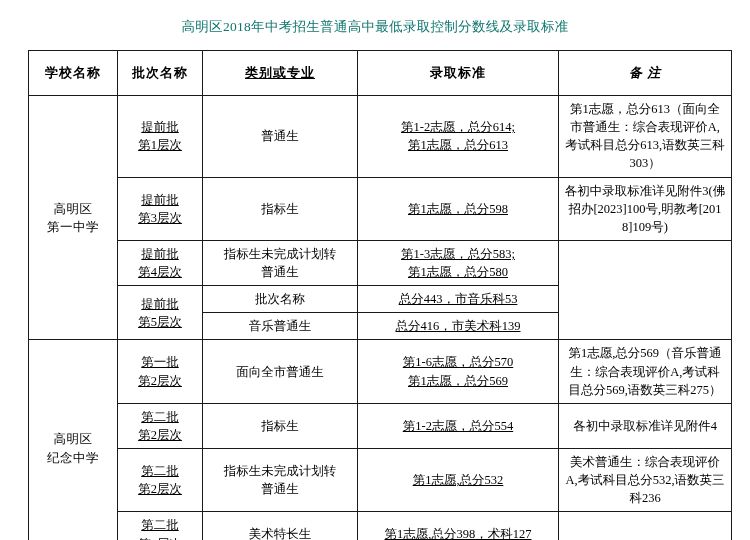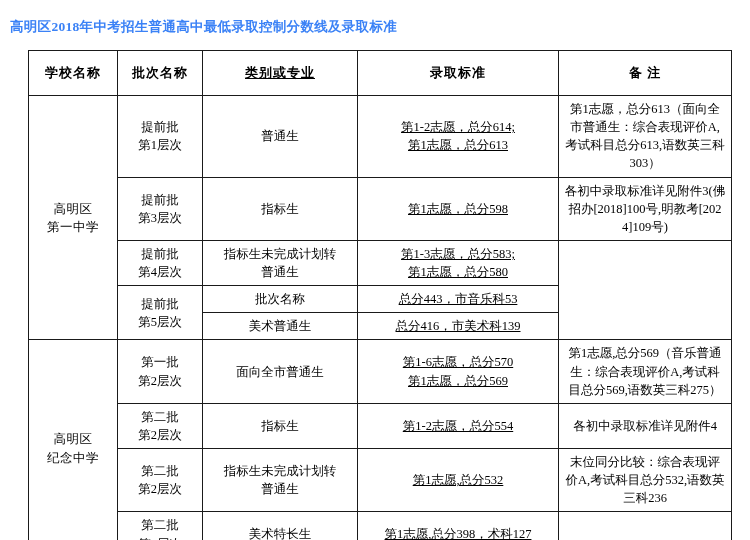"高明区2018年中考招生普通高中最低录取控制分数线及录取标准" .doc-title { color: #3b82f6 -> #0f766e; font-weight: bold -> normal; text-align: none -> center }
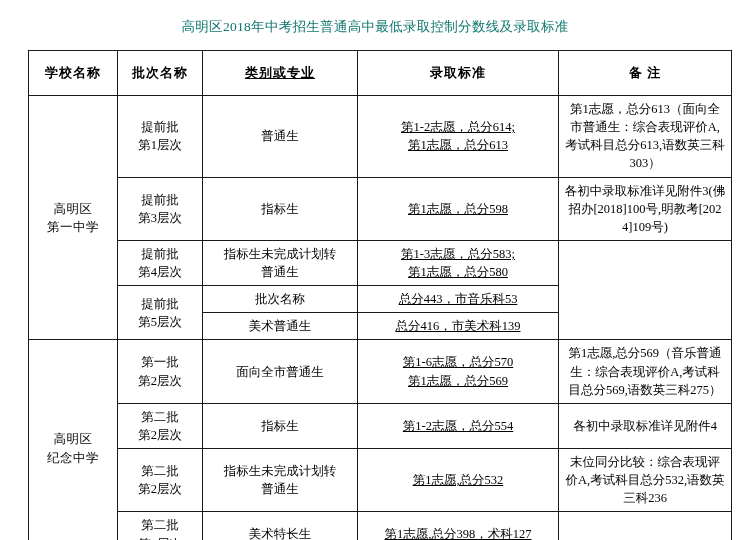"备 注" .col-note { font-style: none -> italic }
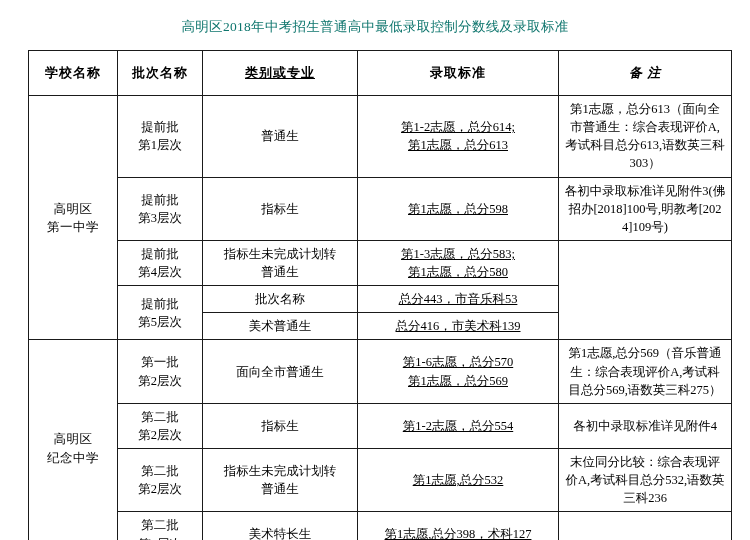"提前批" .cell-batch { text-decoration: none -> underline }
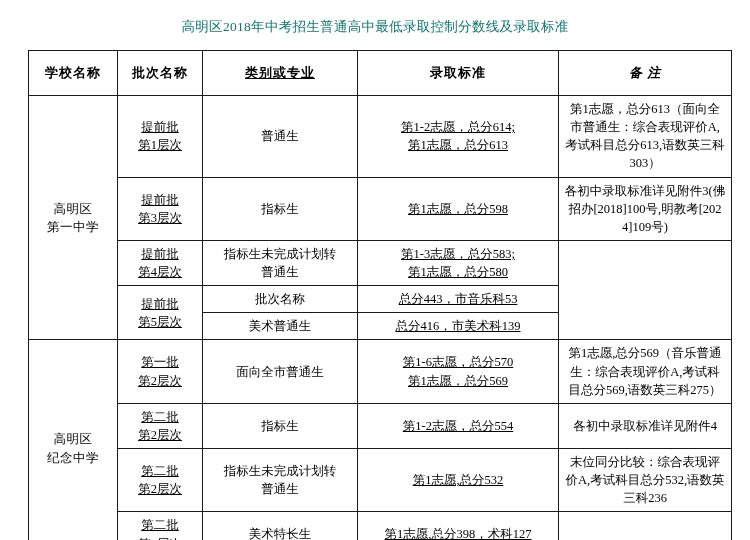"各初中录取标准详见附件3(佛招办[2018]100号,明教考[2024]109号" td.cell-note { text: 2018]100号,明教考[2024 -> 2023]100号,明教考[2018 }
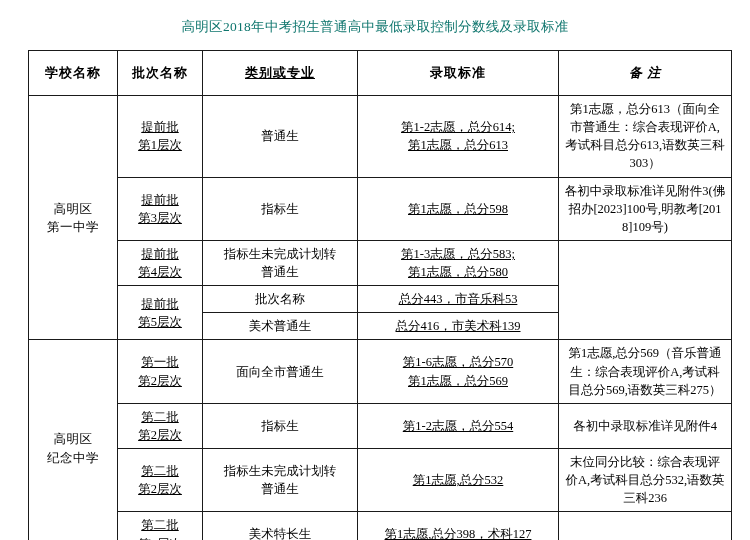"美术普通生" td.cell-type { text: 美术 -> 音乐 }
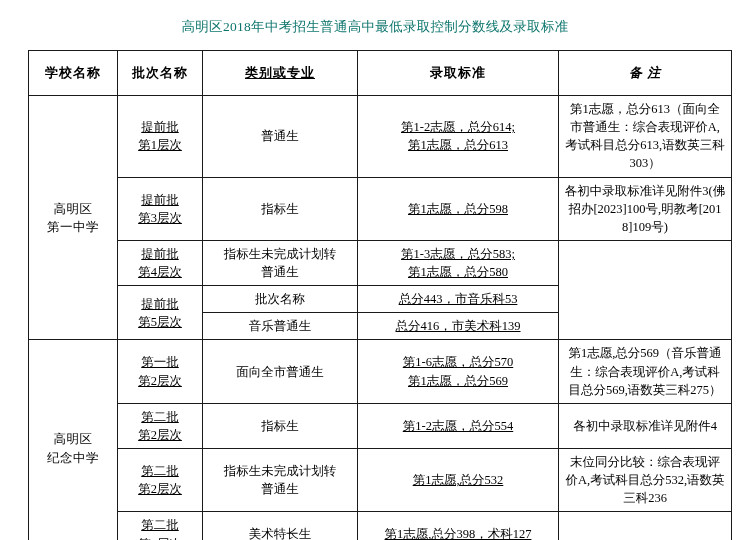"末位同分比较：综合表现评价A,考试科目总分532,语数英三科236" td.cell-note { text: 末位同分比较 -> 美术普通生 }
